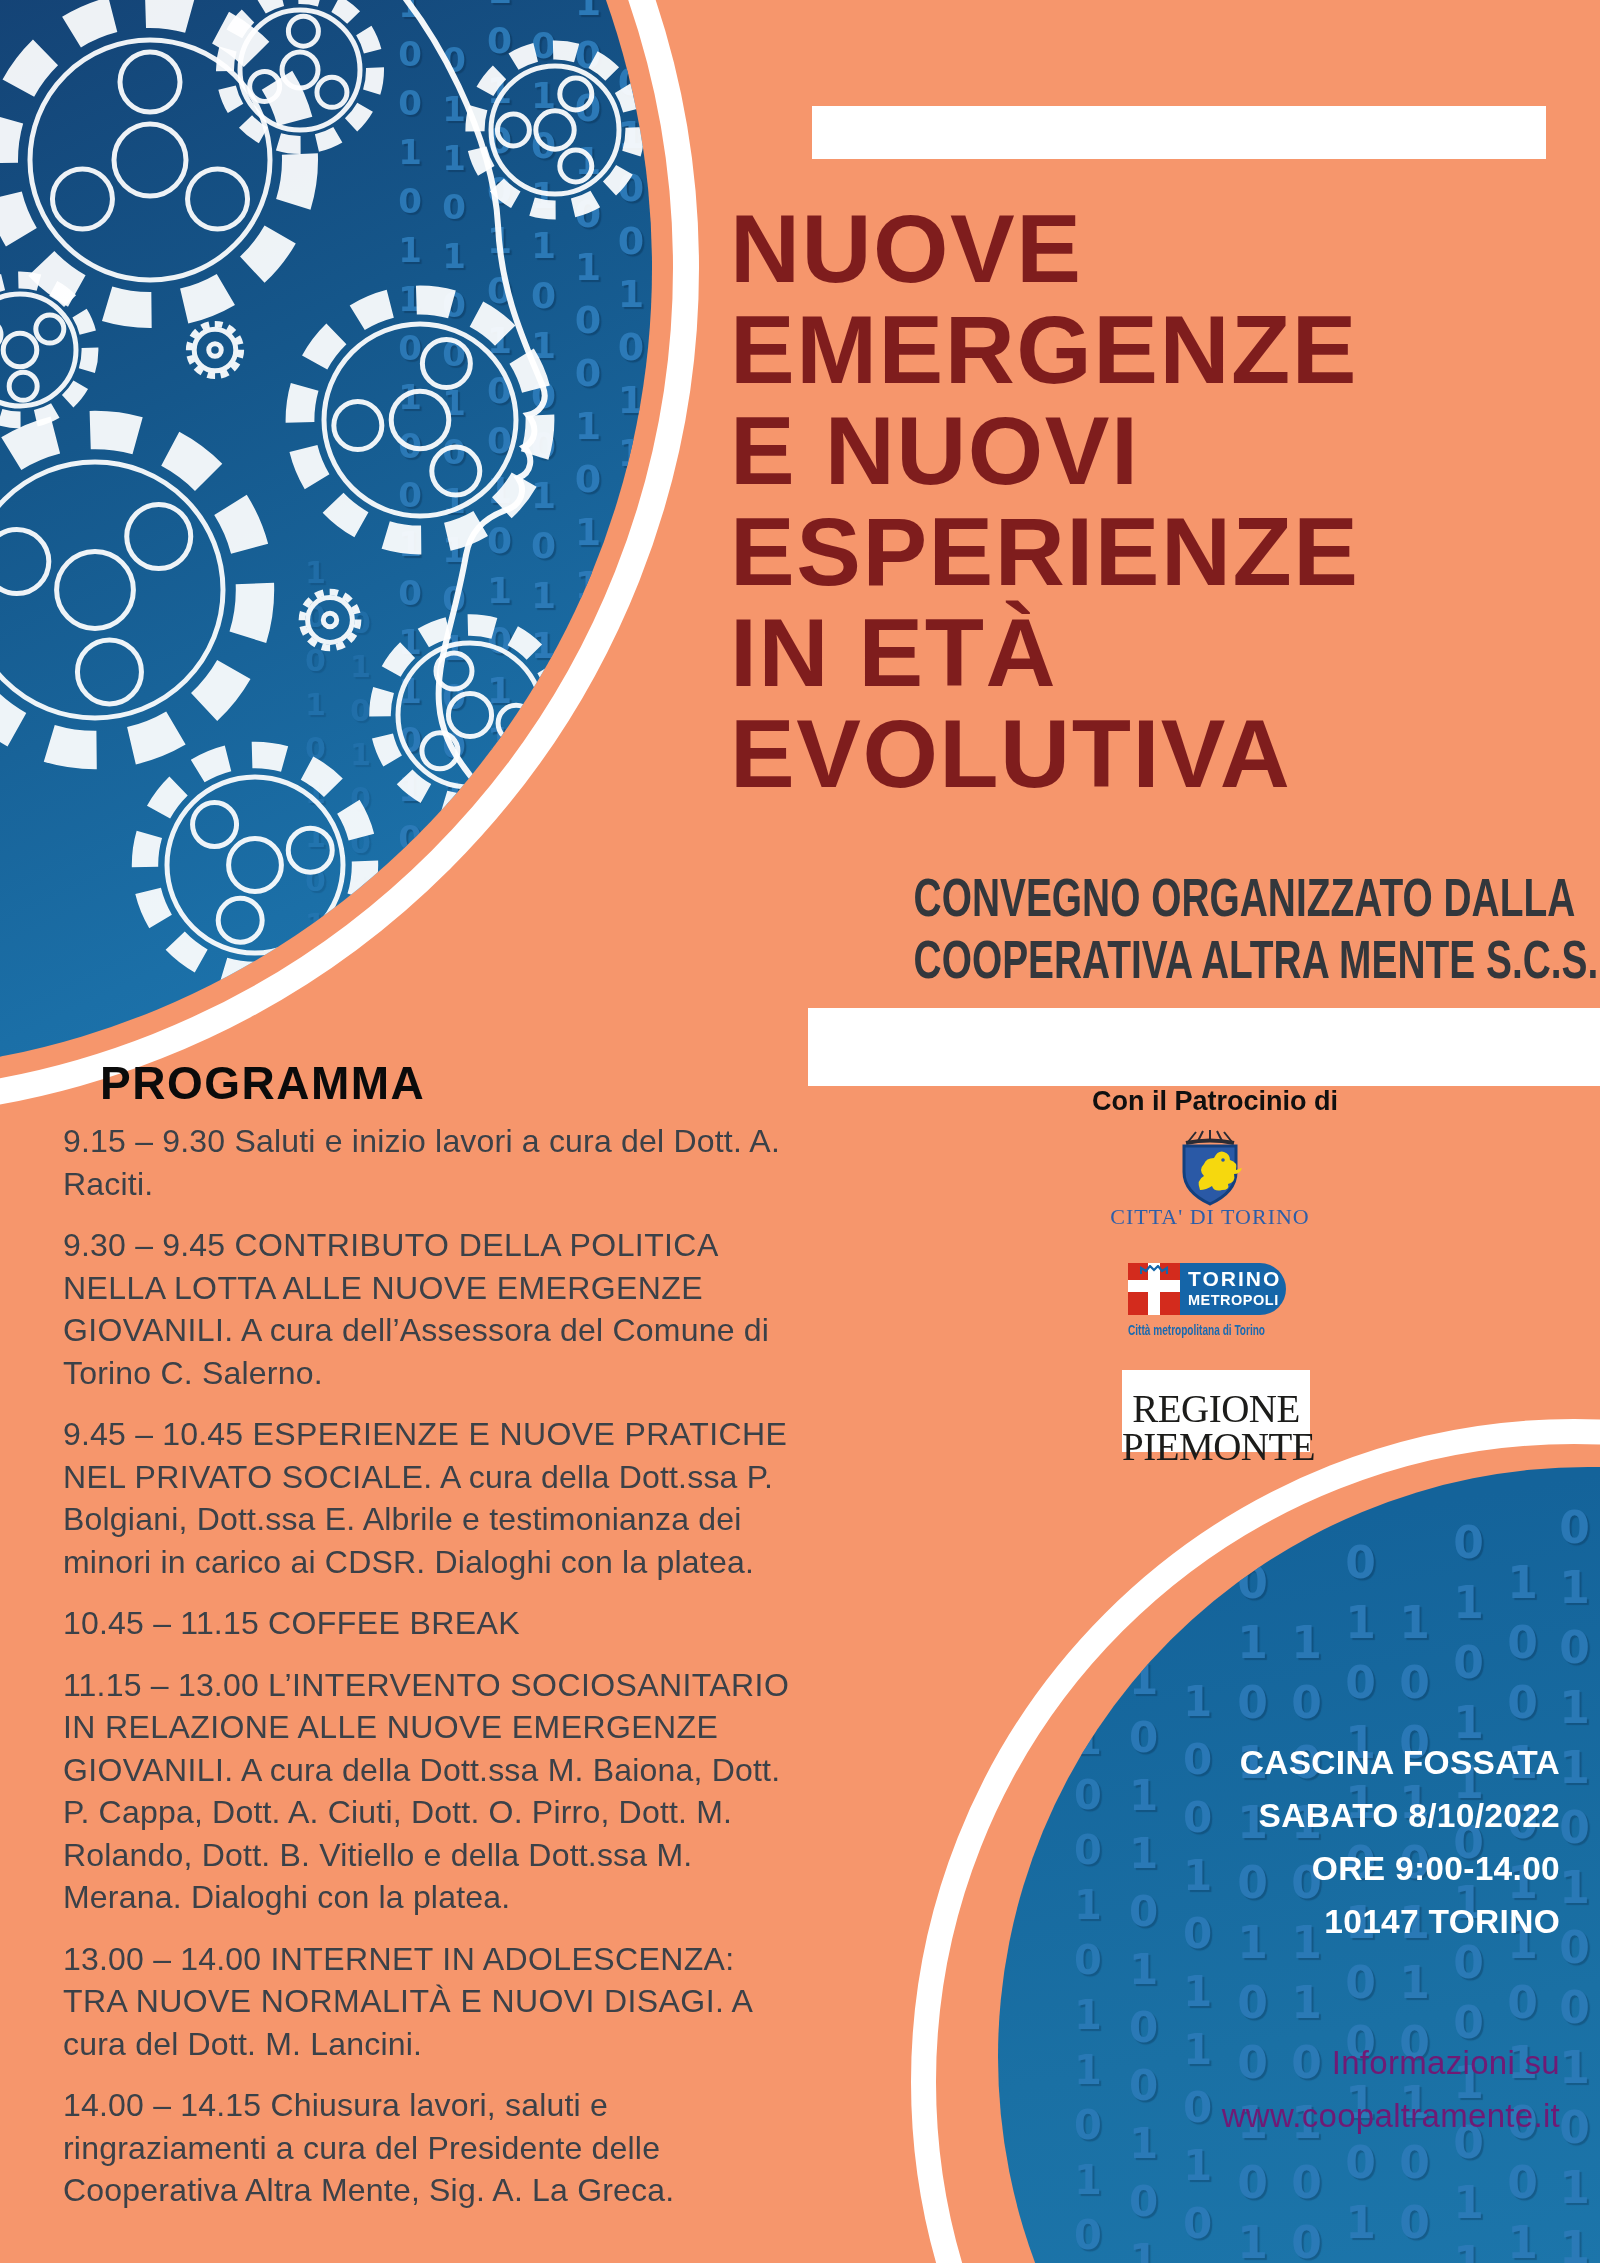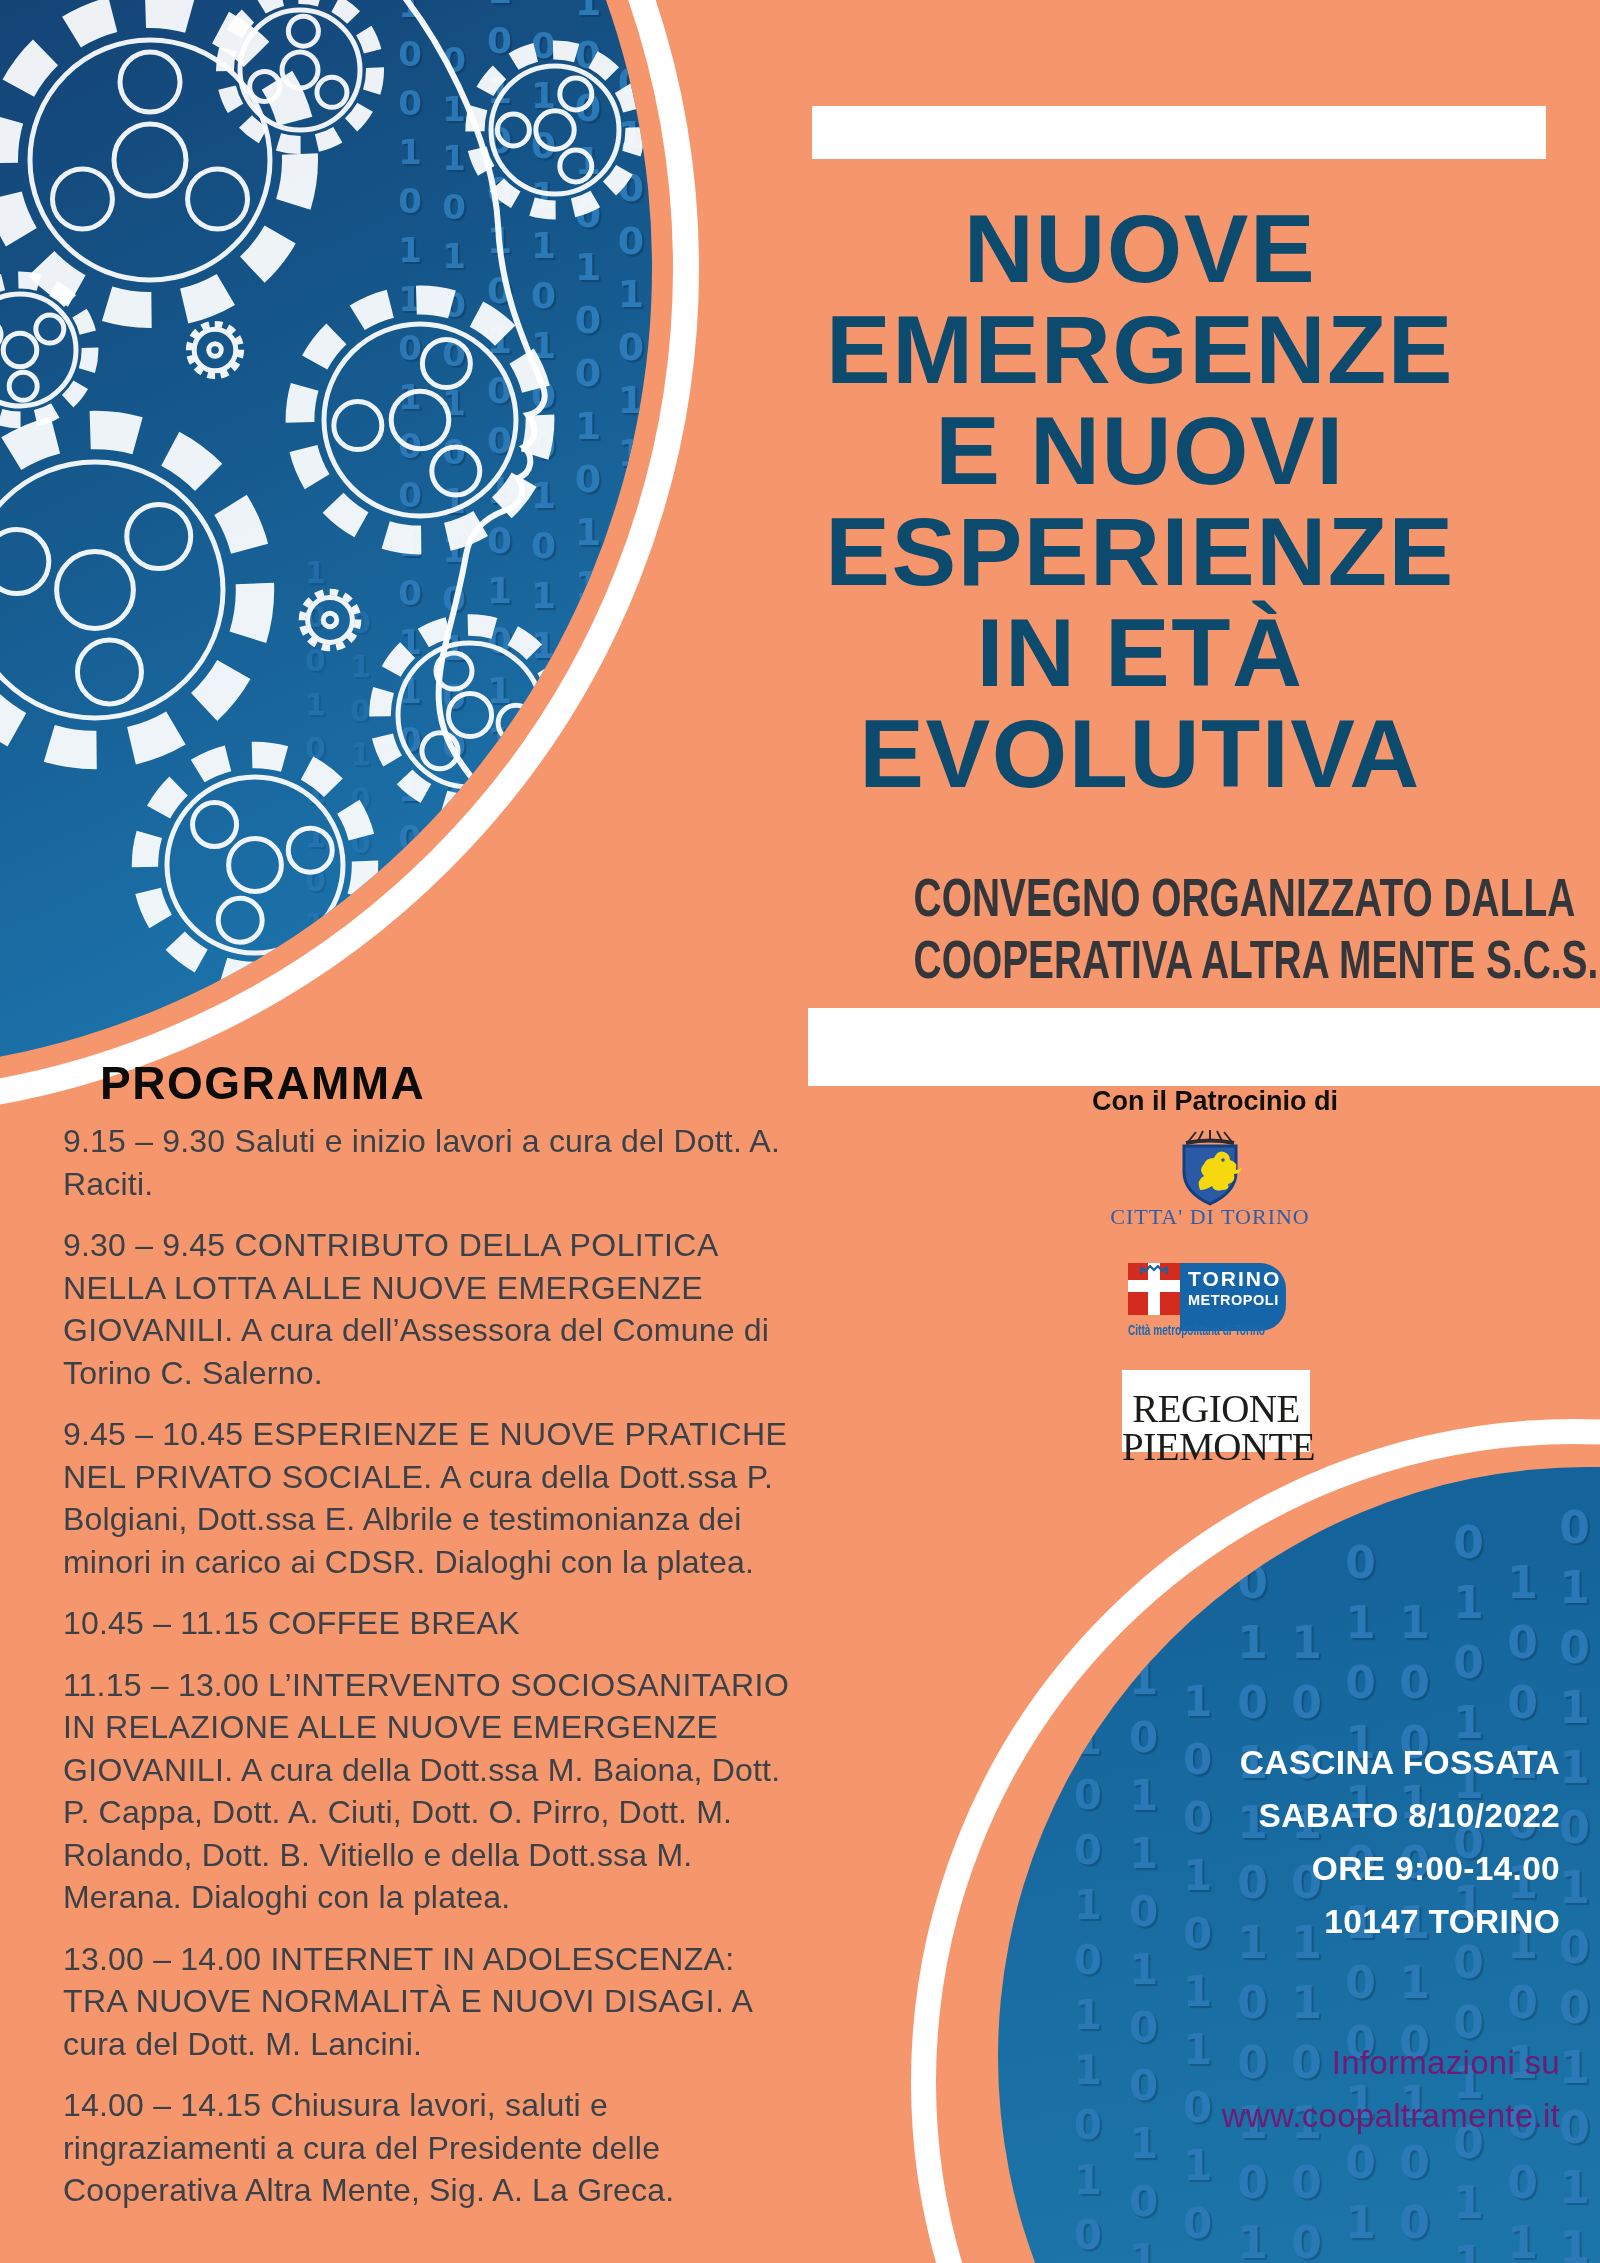"NUOVE" .hero { color: #0c4a6e -> #7f1d1d; text-align: center -> left }
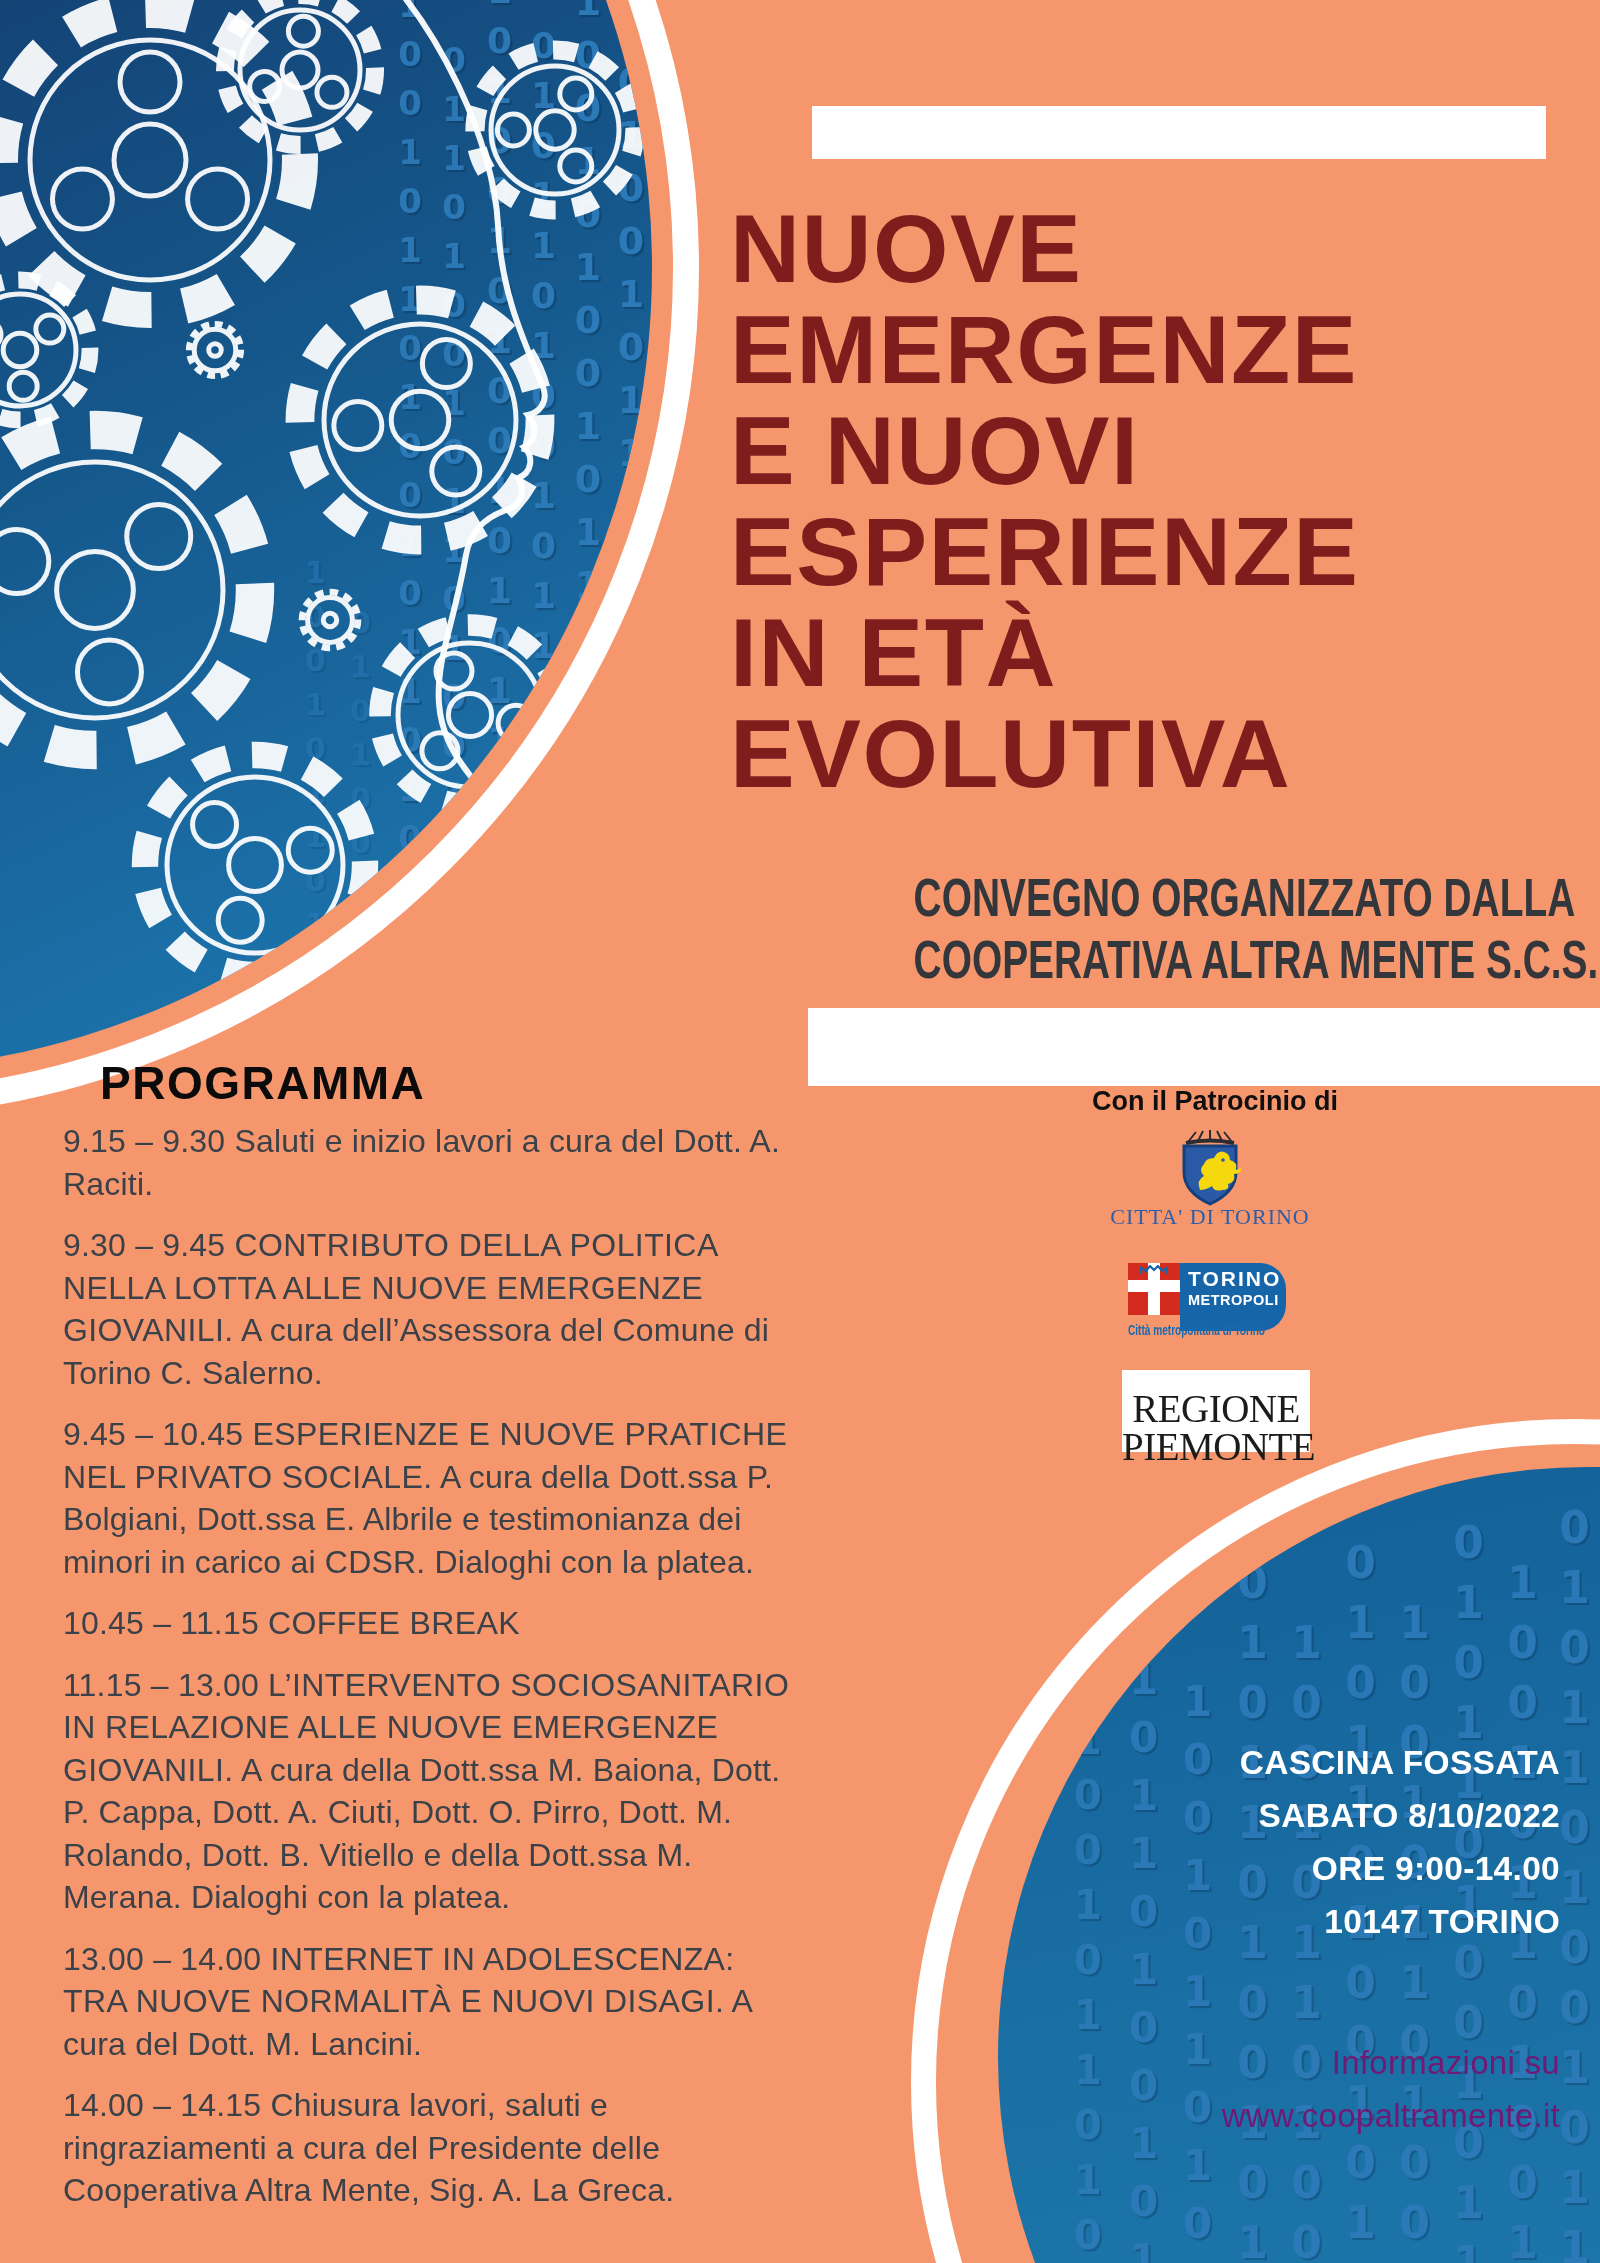"TORINO" .tm-blue { height: 68px -> 52px }
